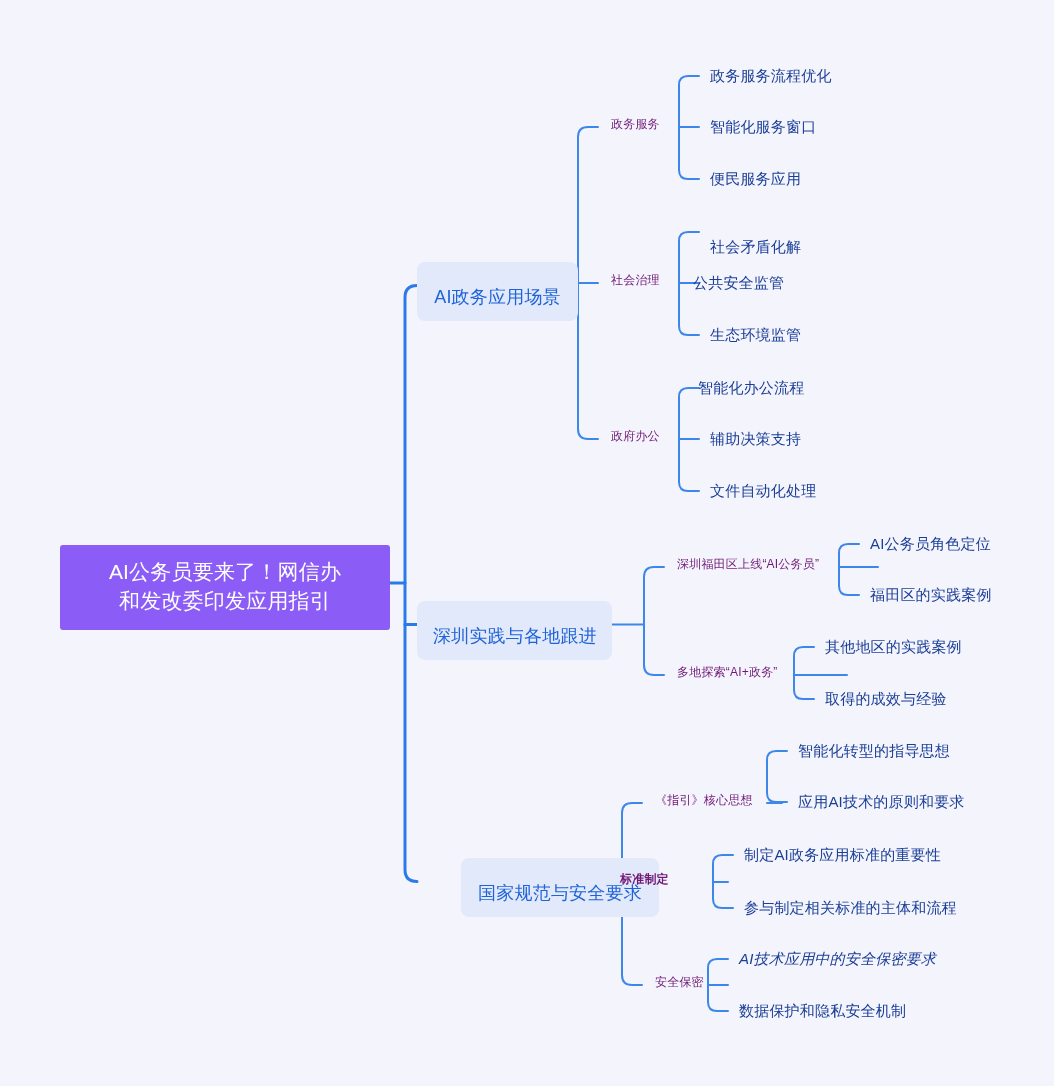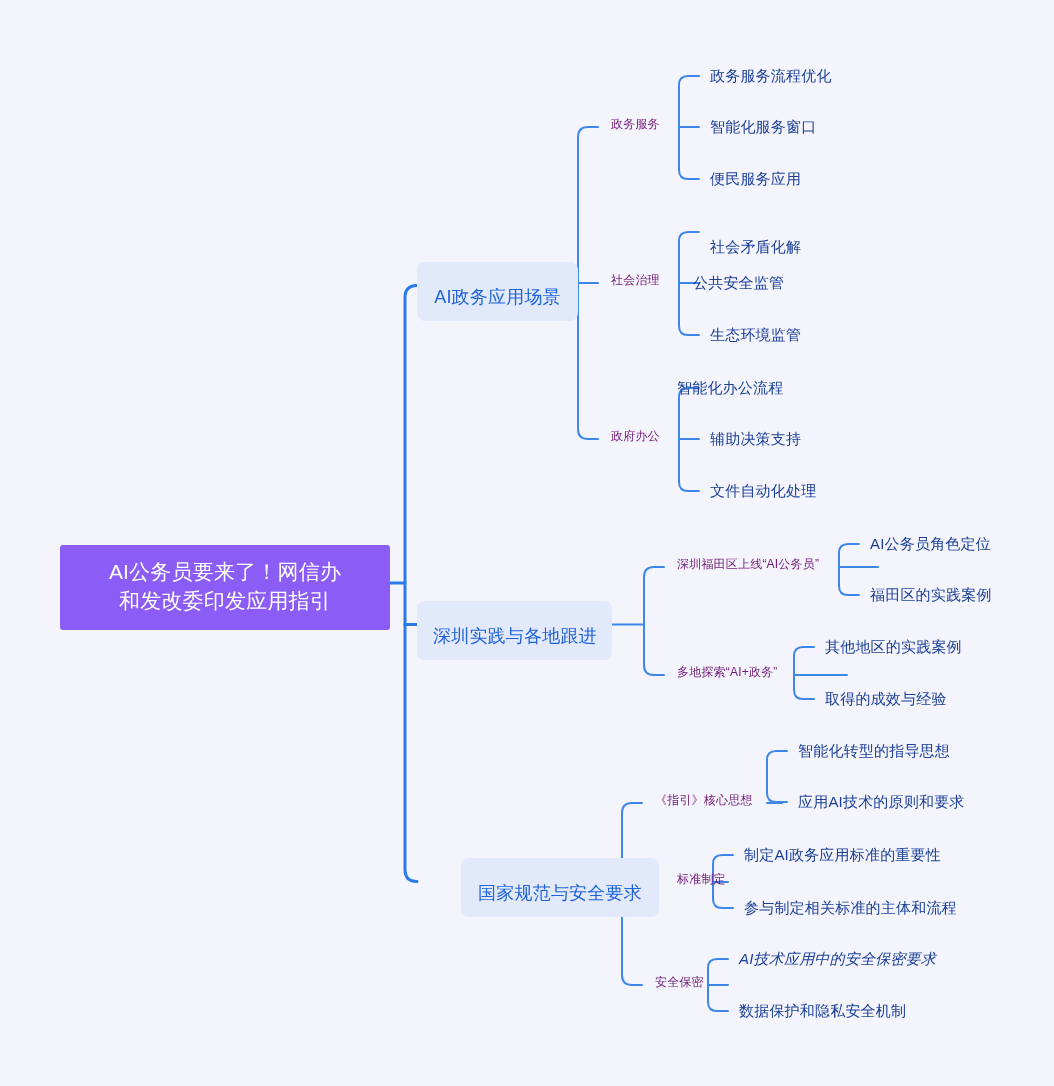"智能化办公流程" div.node { left: 676px -> 697px }
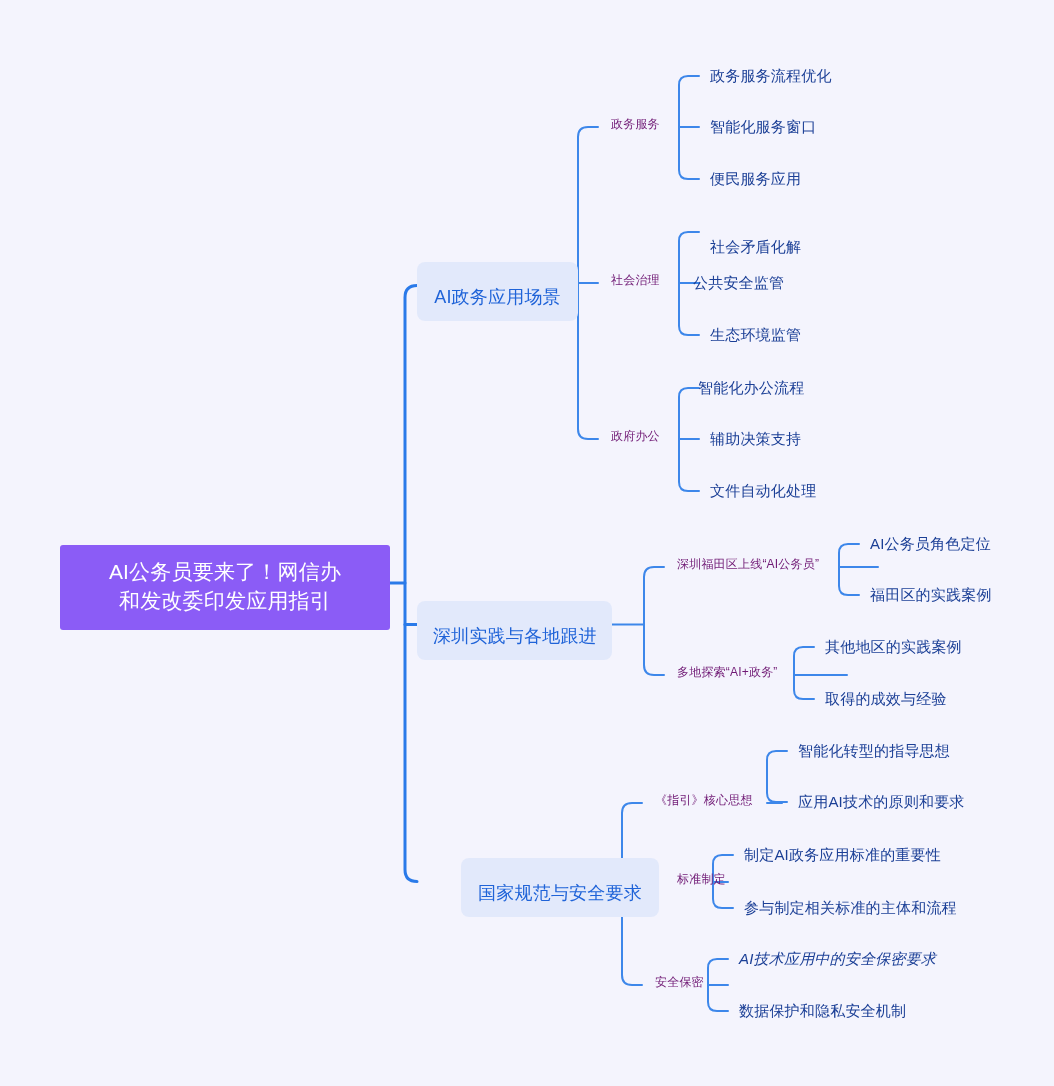"标准制定" div.node { font-weight: none -> bold; left: 676px -> 619px }
